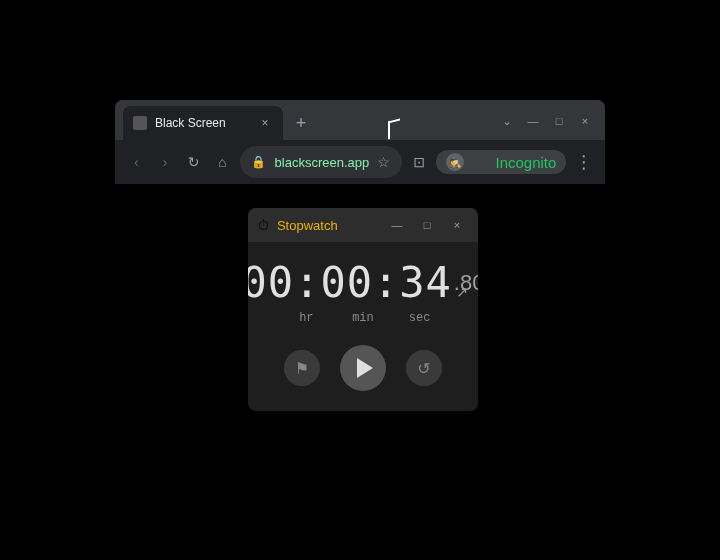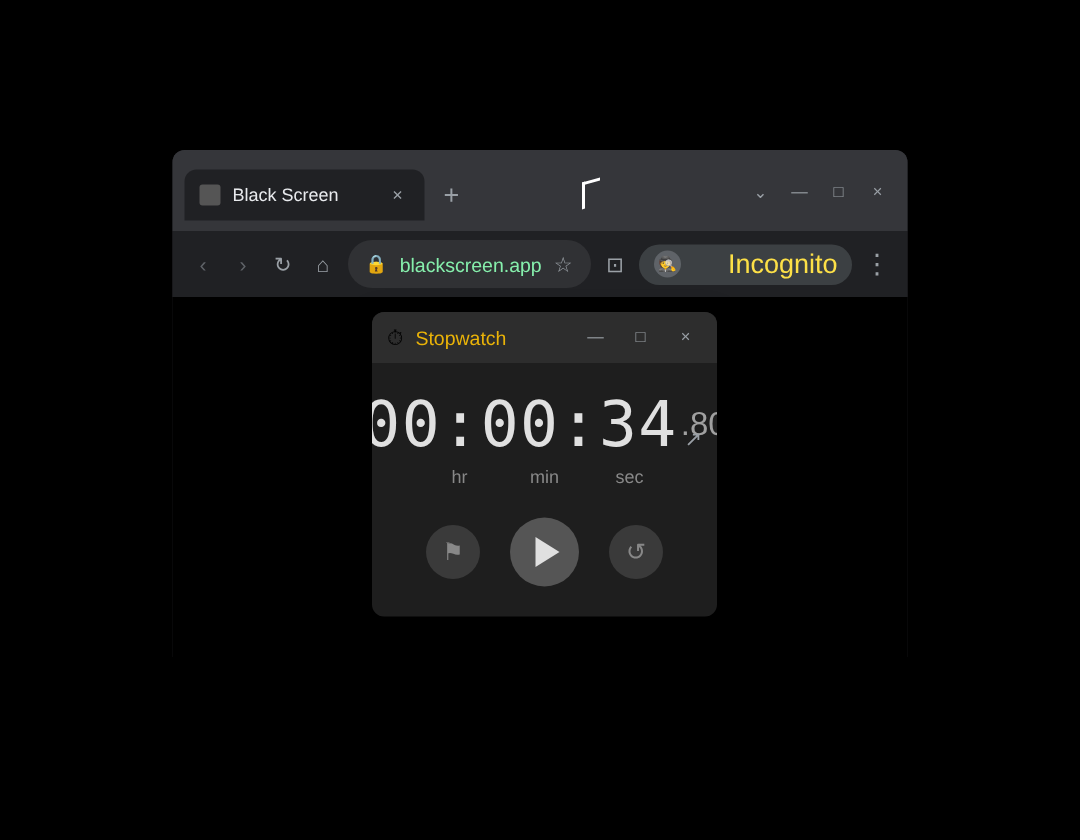"Black Screen" .tab-bar { height: 54px -> 40px }
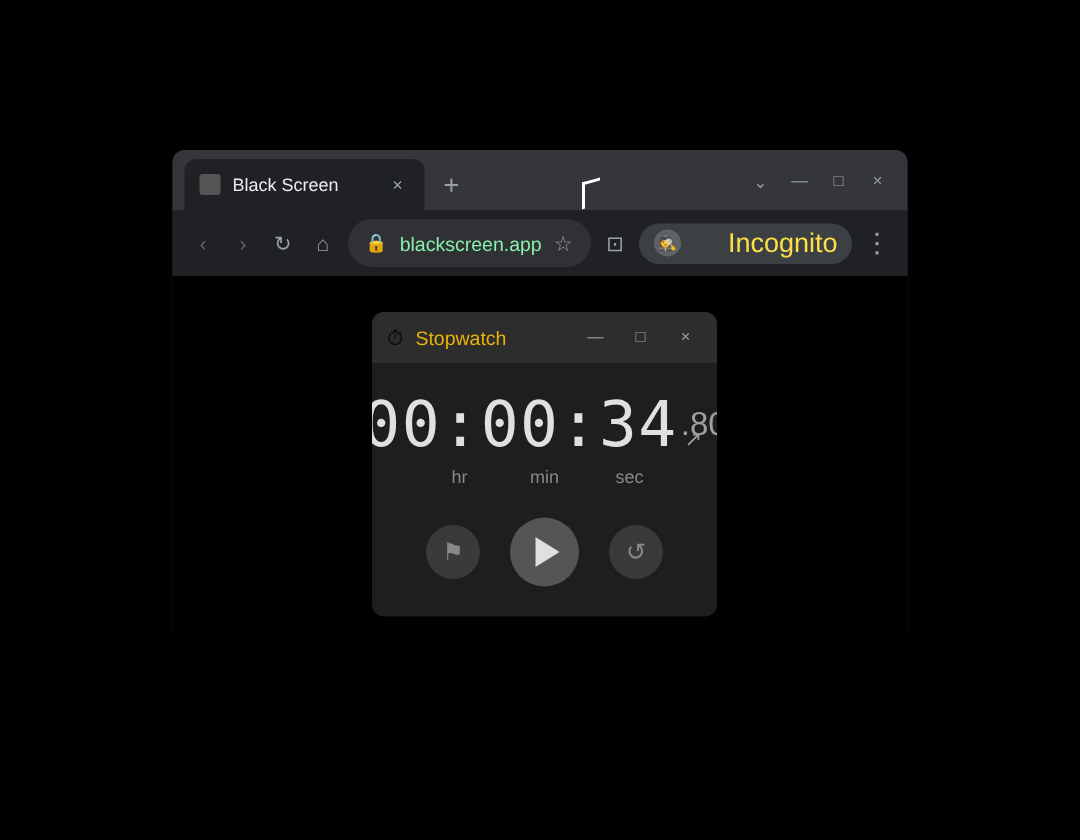"Incognito" .profile-text { color: #fde047 -> #22c55e; font-size: 18px -> 15px }
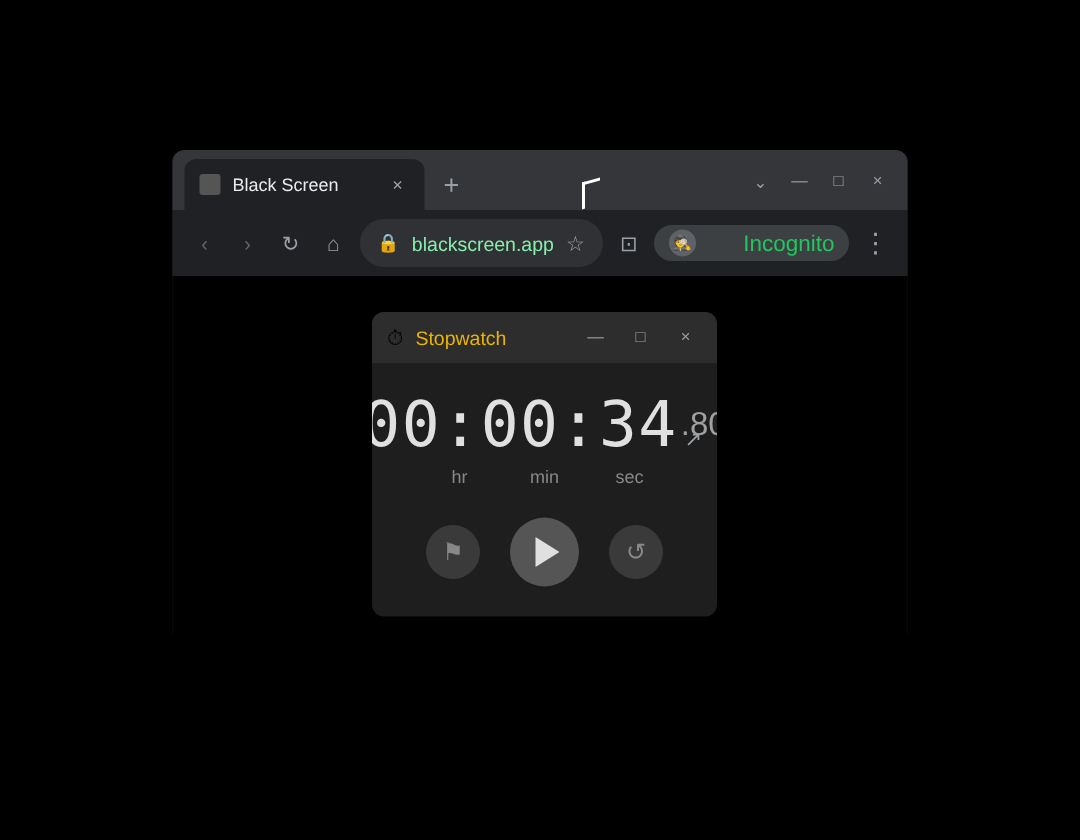"hr" .sw-labels { font-family: none -> Liberation Mono, monospace }
